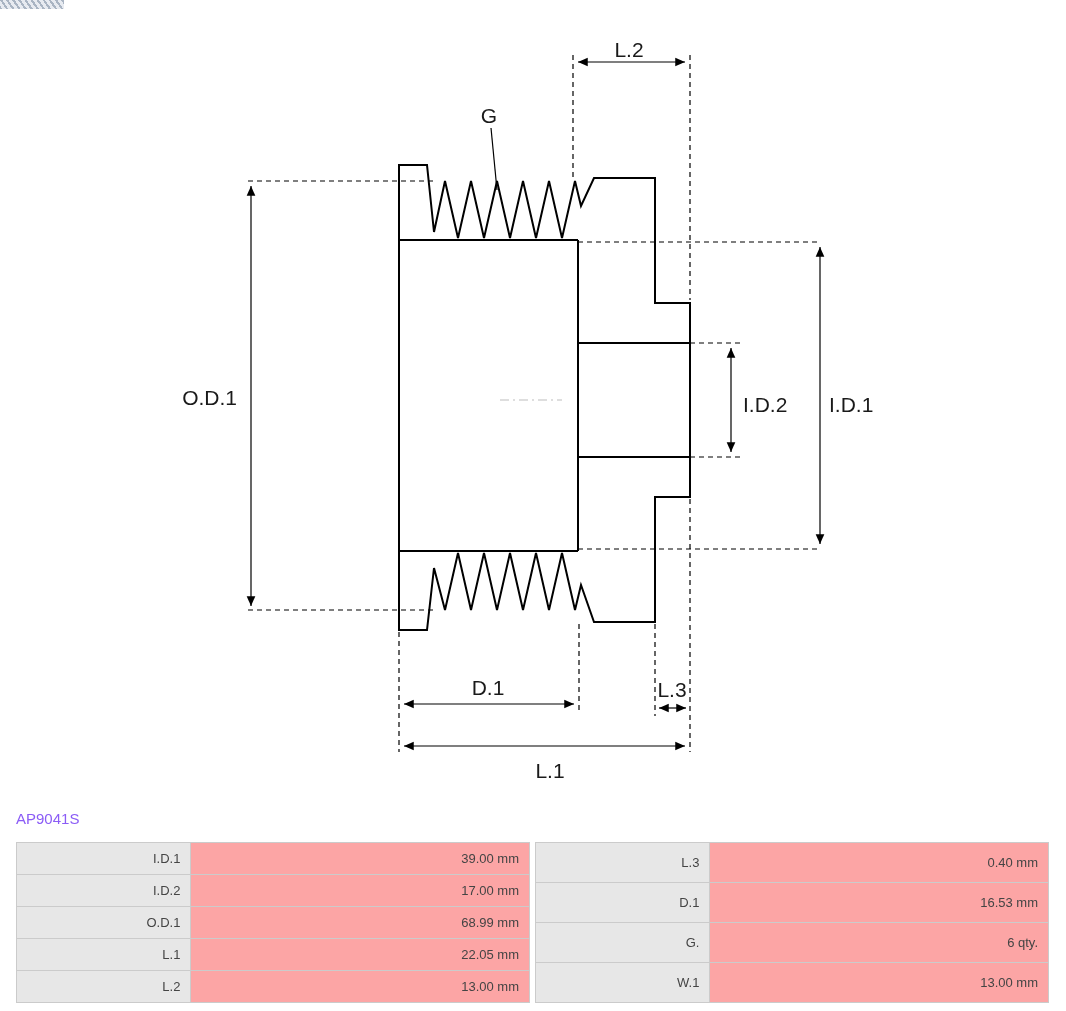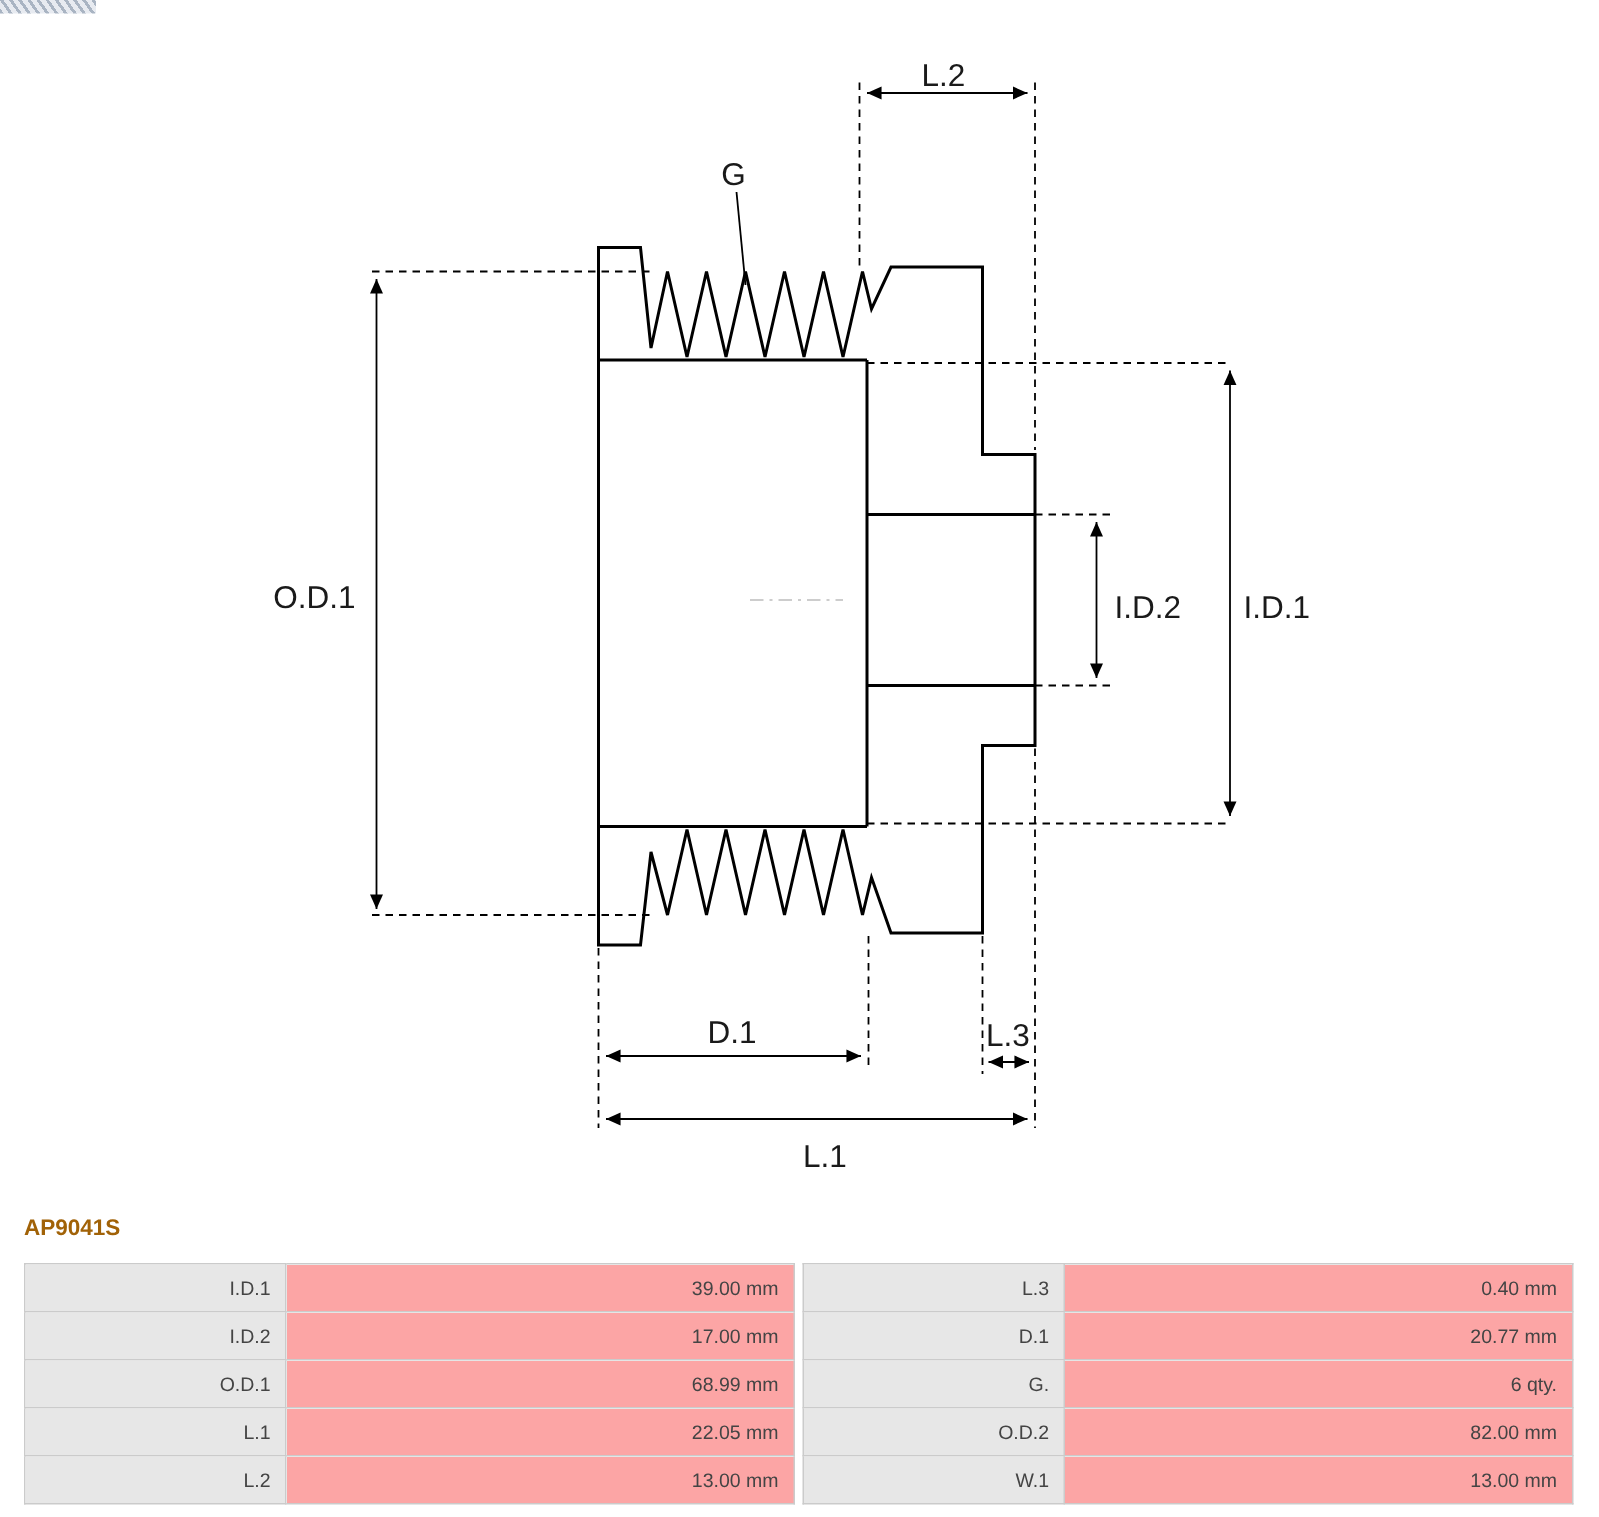"AP9041S" .part-number { color: #a16207 -> #8b5cf6; font-weight: bold -> normal }
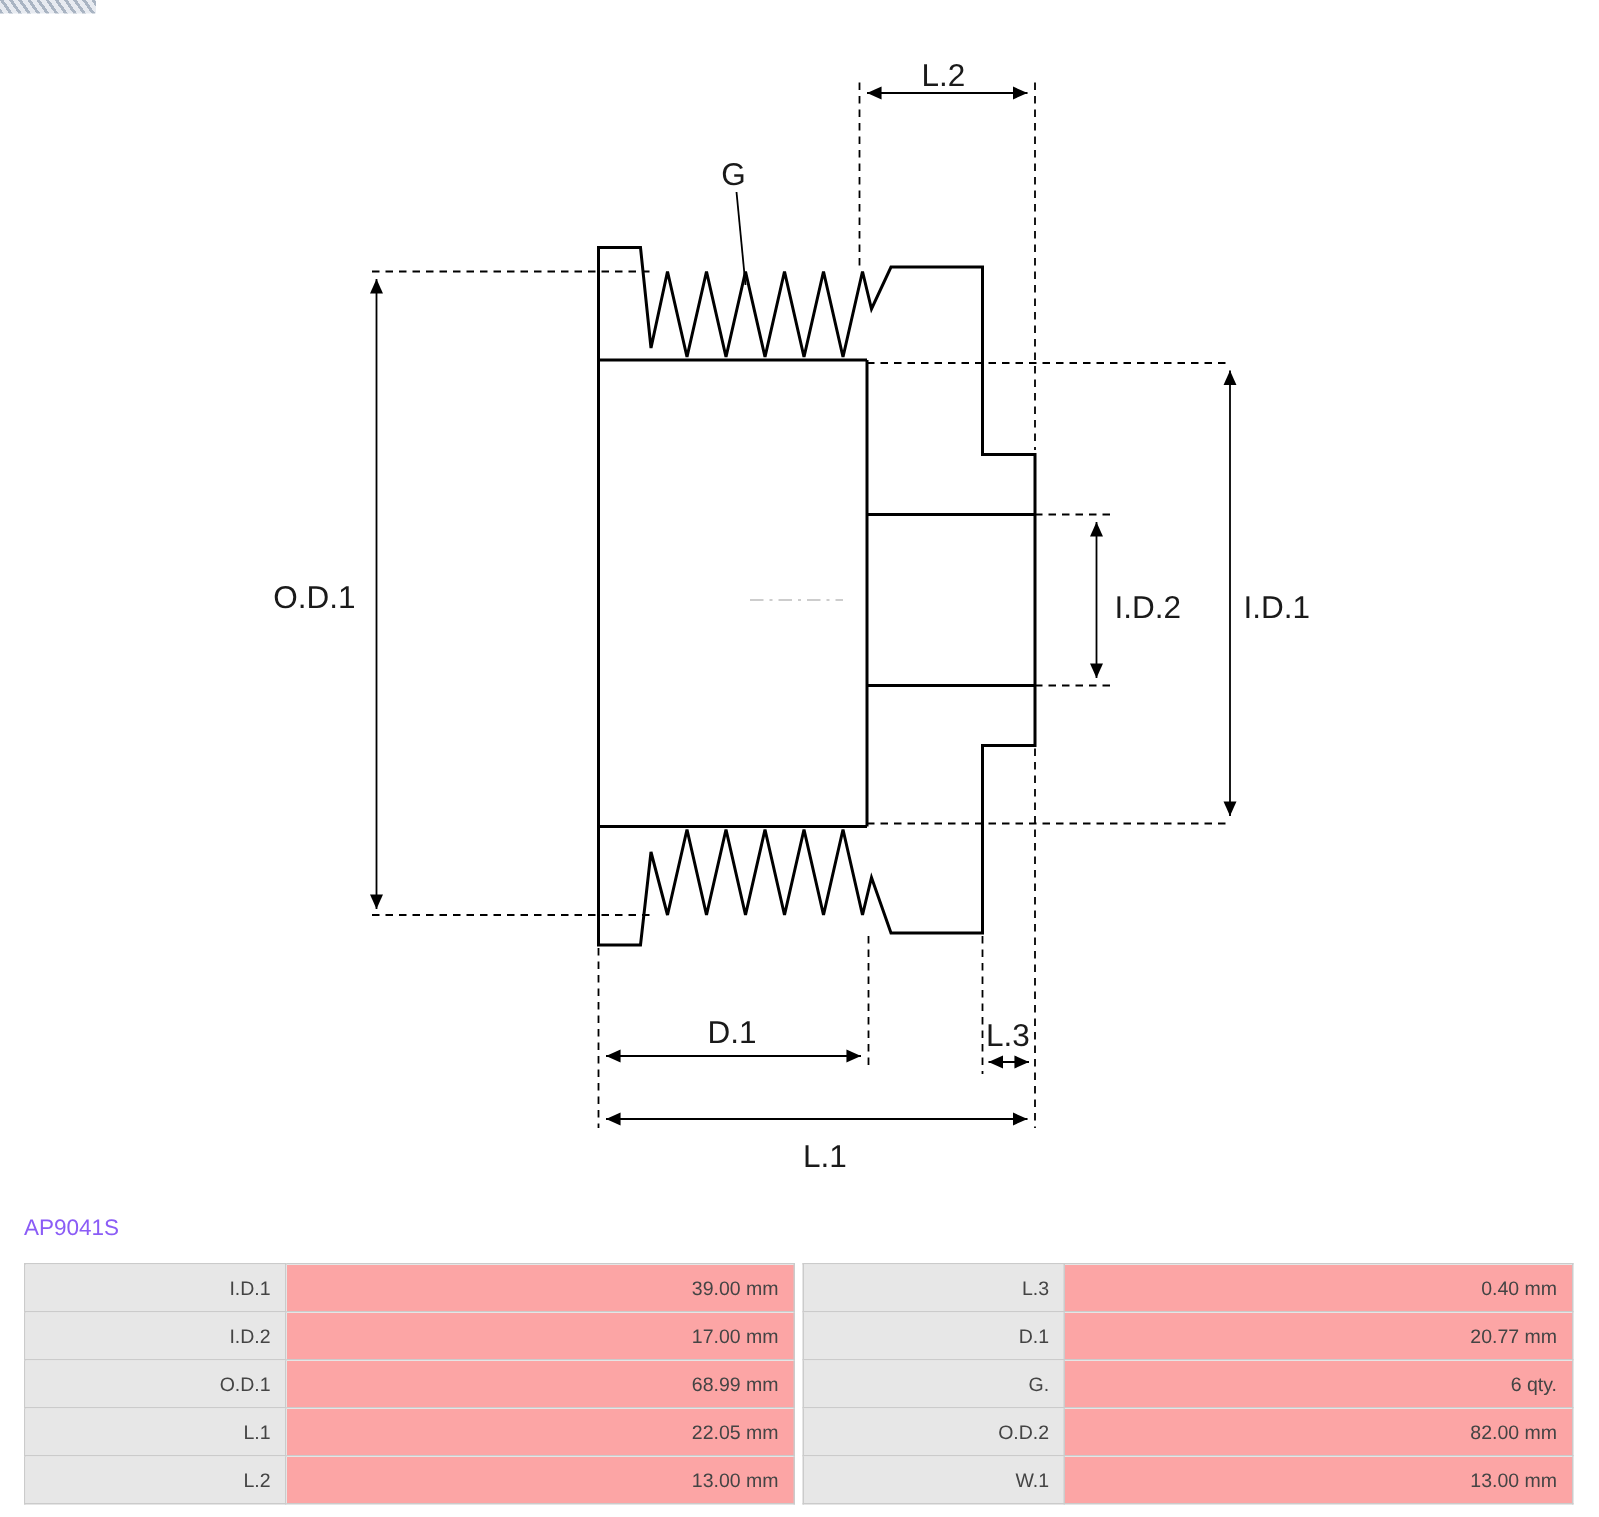"20.77 mm" td.val { text: 20.77 -> 16.53 }
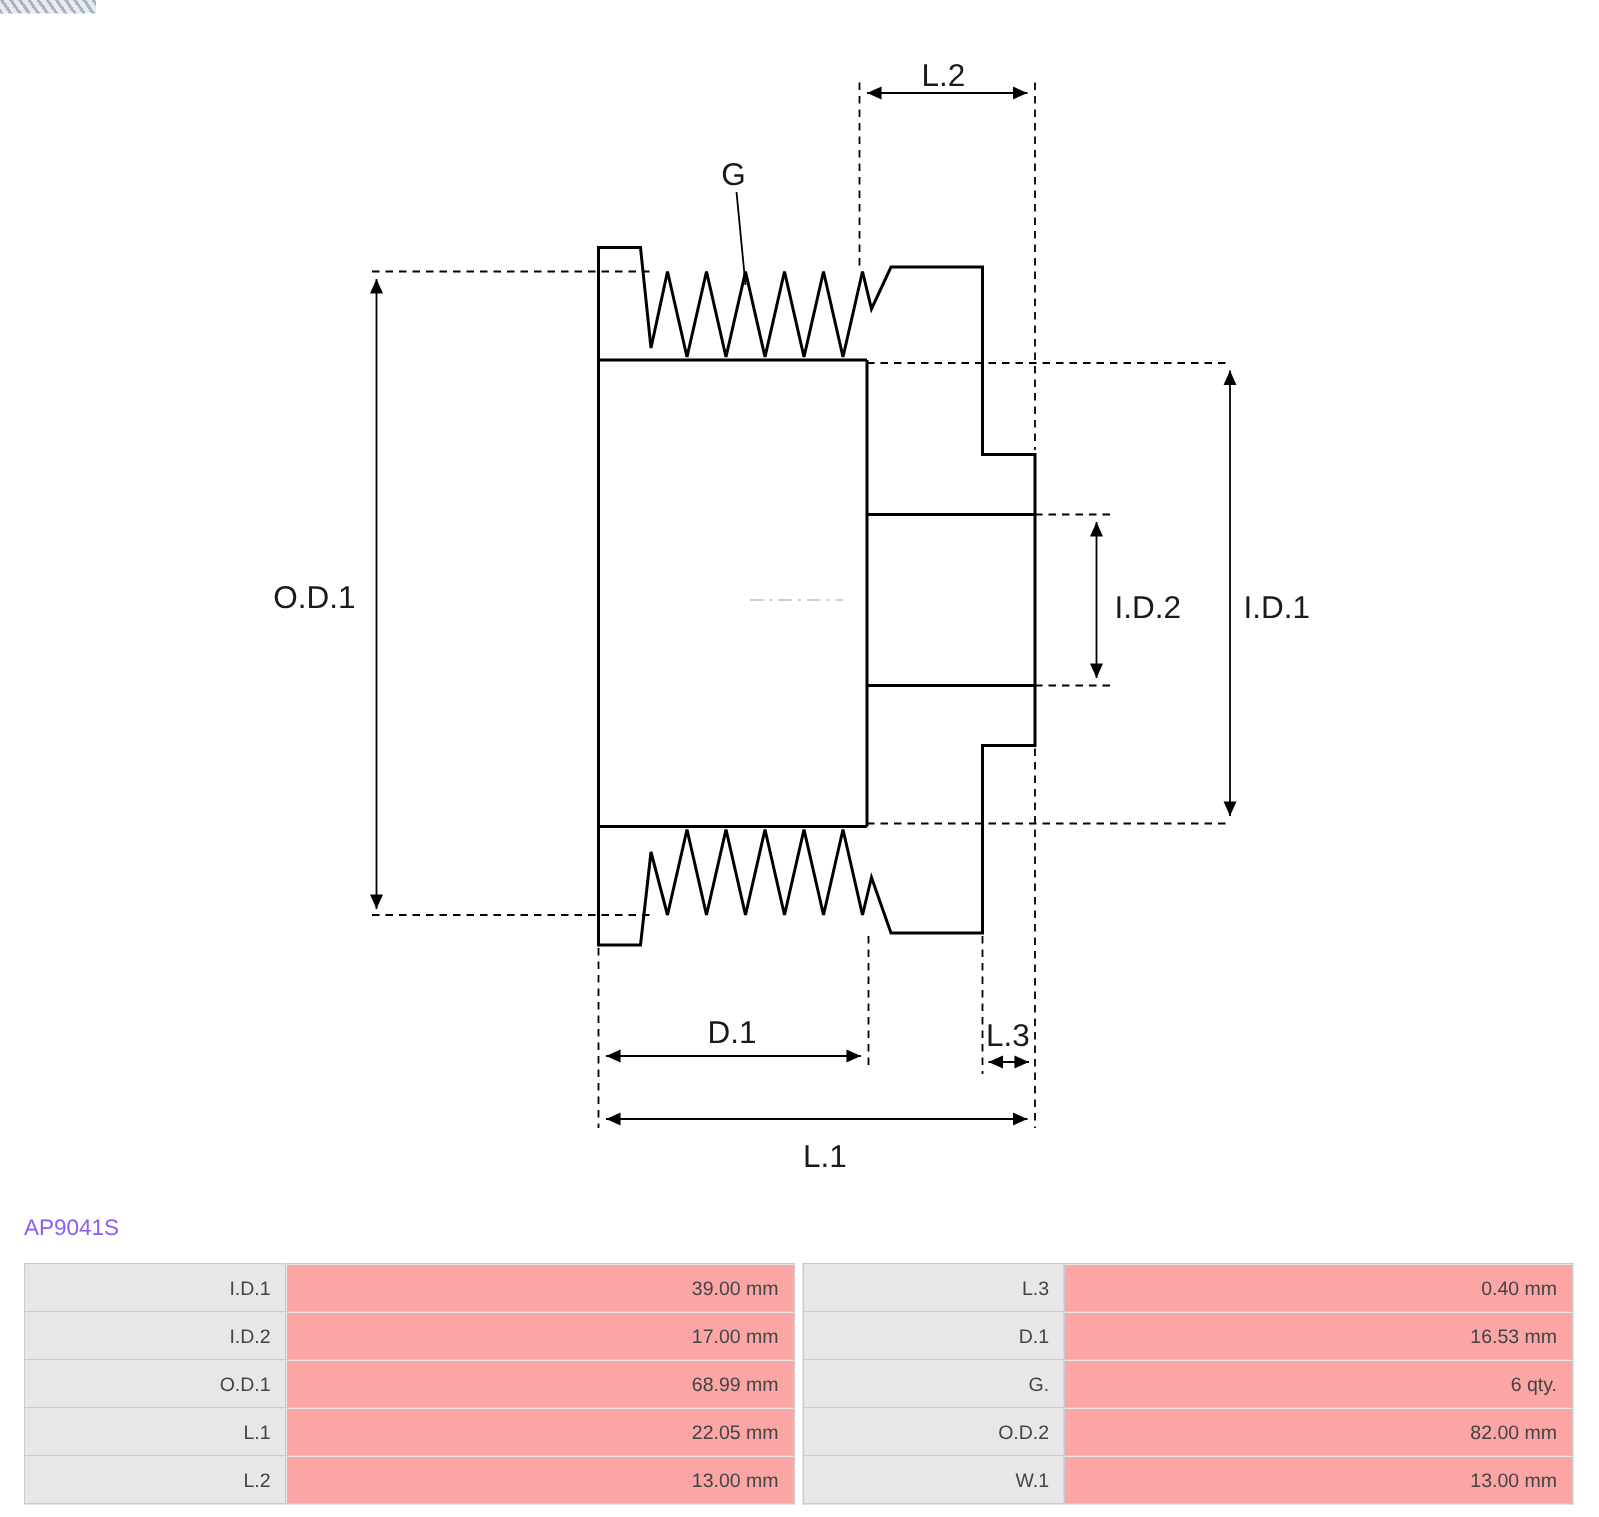"O.D.2" tr { html: <tr> <td>O.D.2</td> <td>82.00 mm</td> </tr> -> none }
